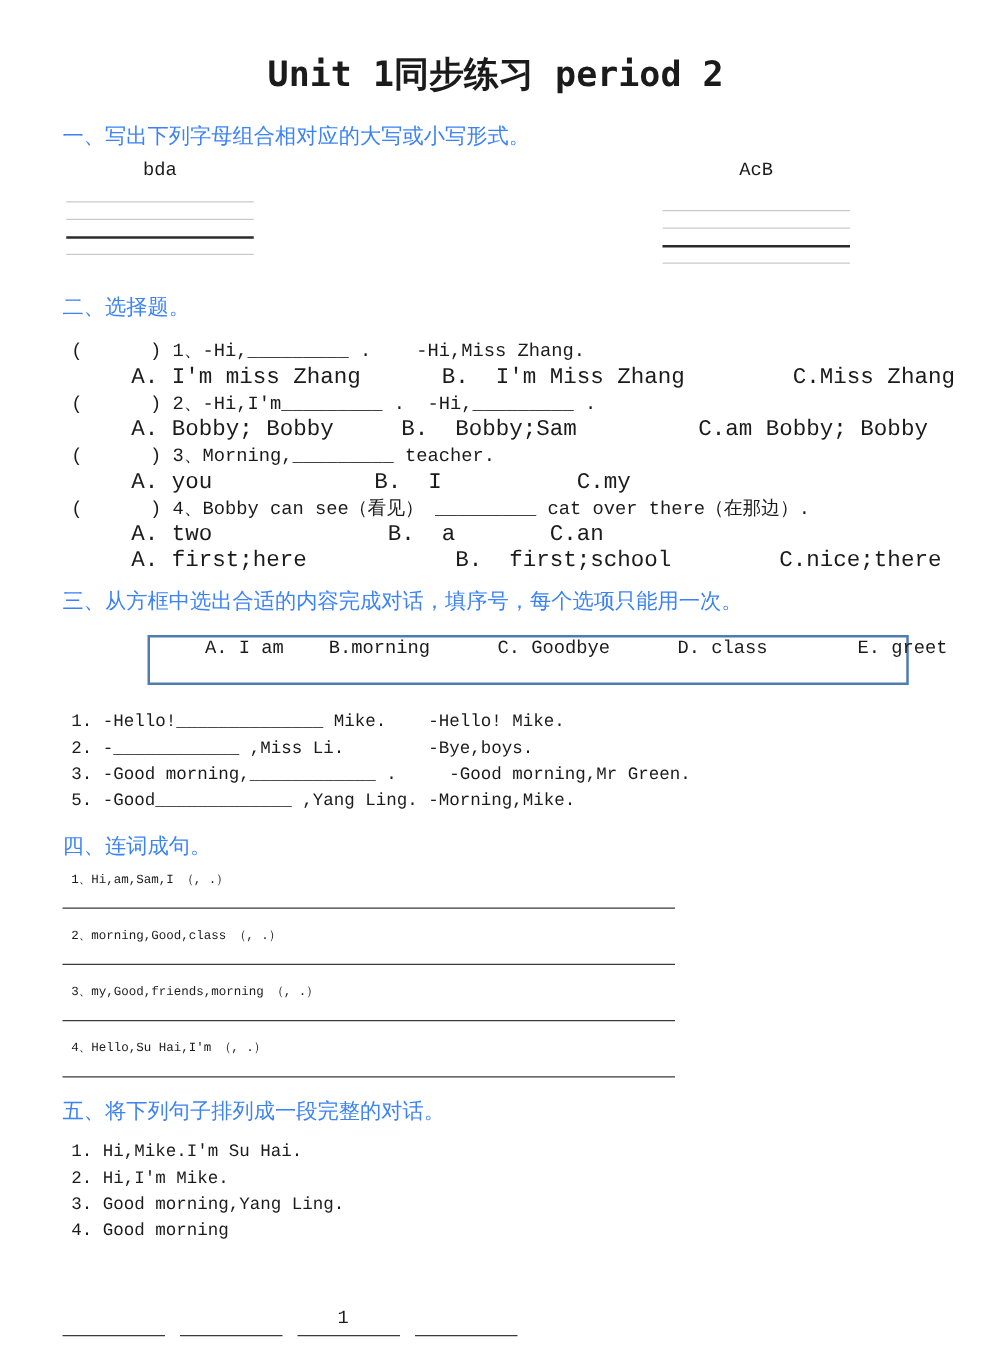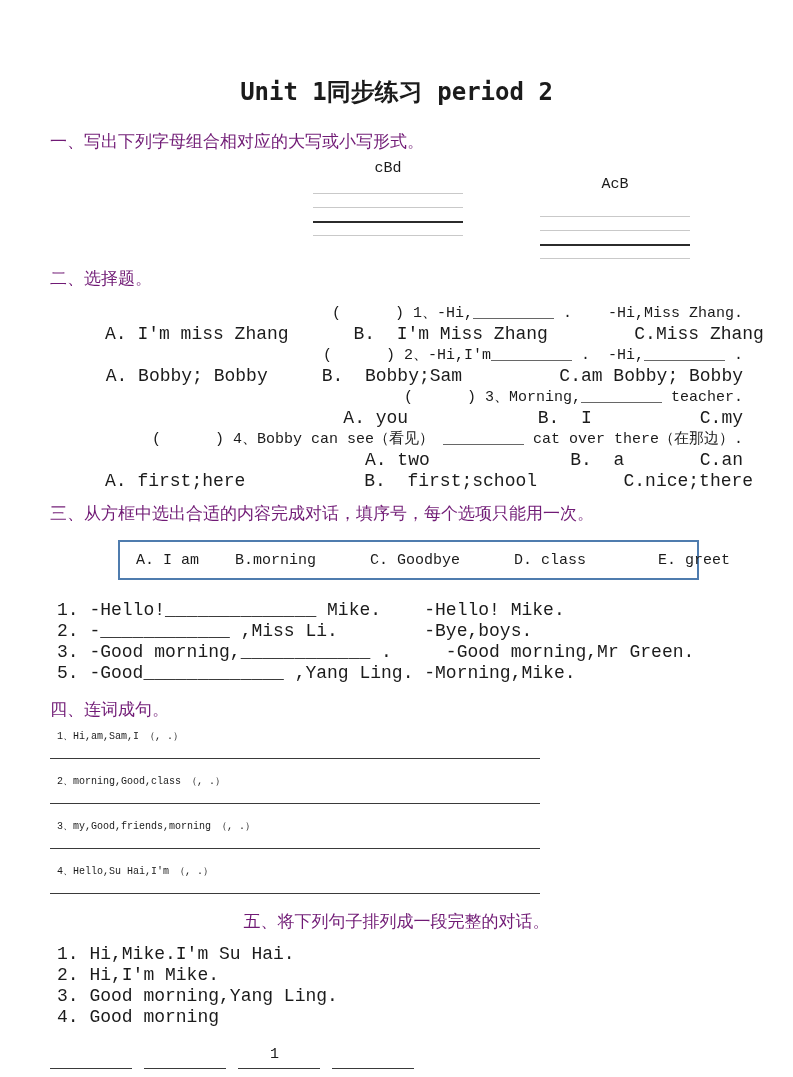"Unit 1同步练习 period 2" .title { font-size: 24px -> 28px; padding-top: 76px -> 44px }
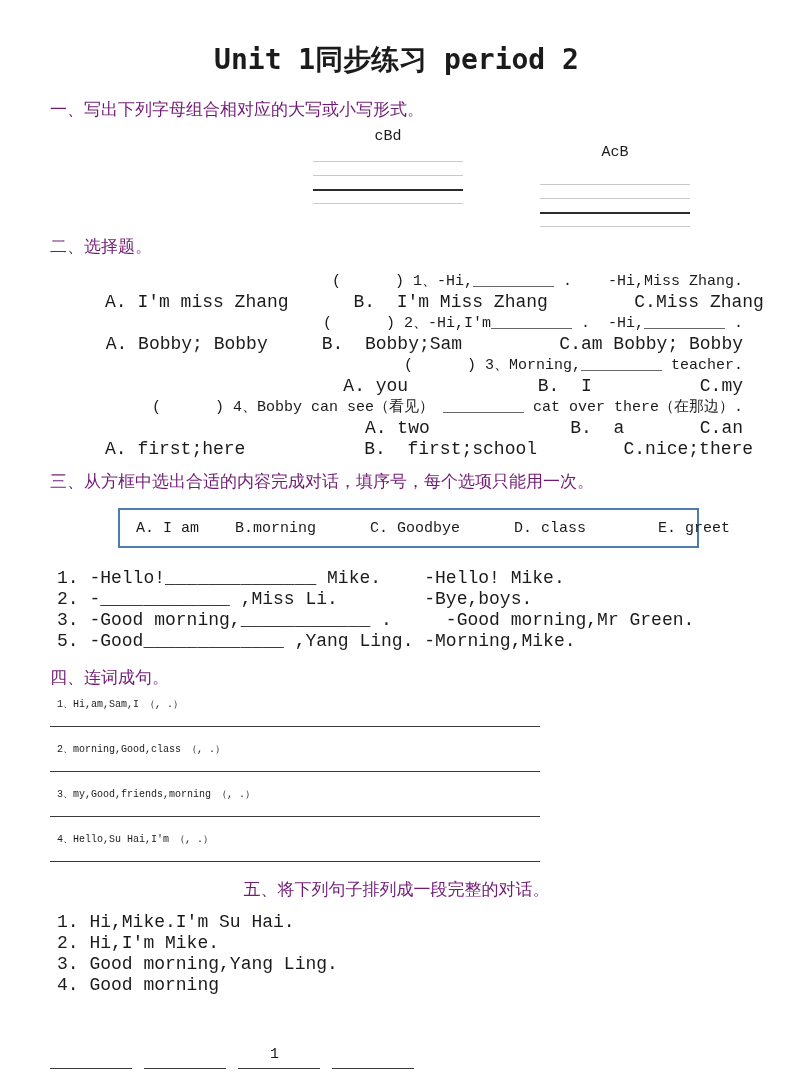"一、写出下列字母组合相对应的大写或小写形式。" .heading { color: #701a75 -> #3b82f6 }
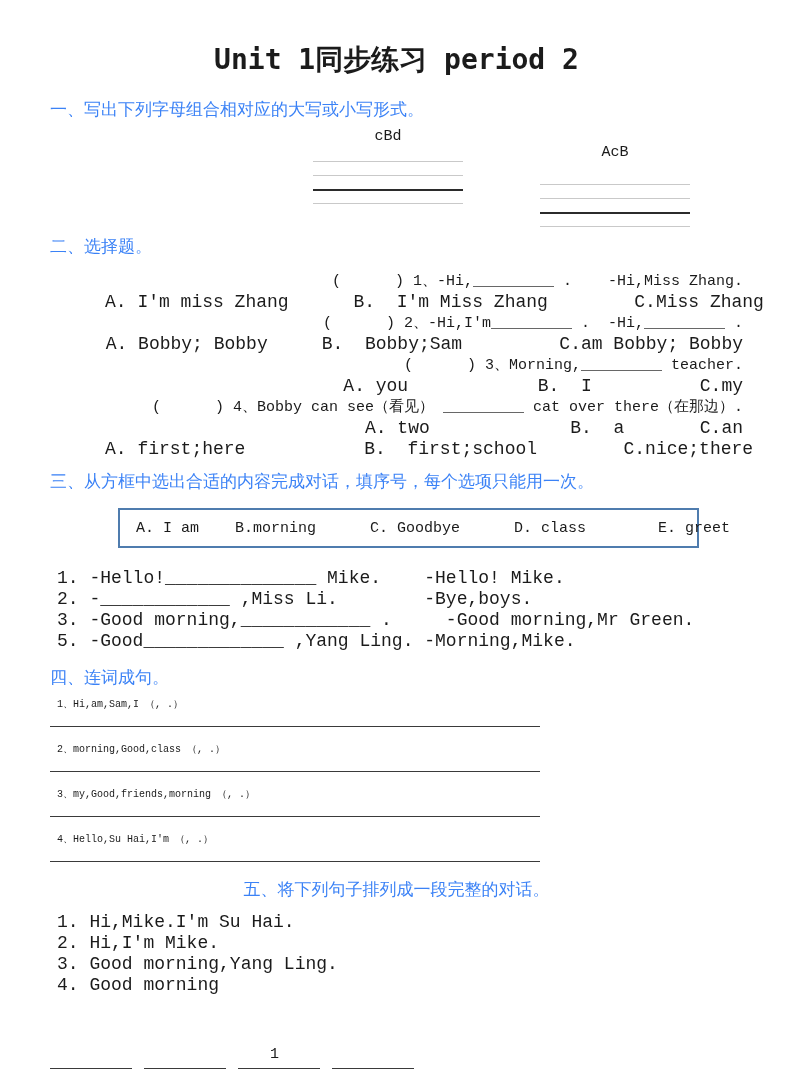"bda" div.letter-group { html: none -> <div> <div>bda</div> <div> <div></div> <div></div> <div></div> <div></div> </div> </div> }
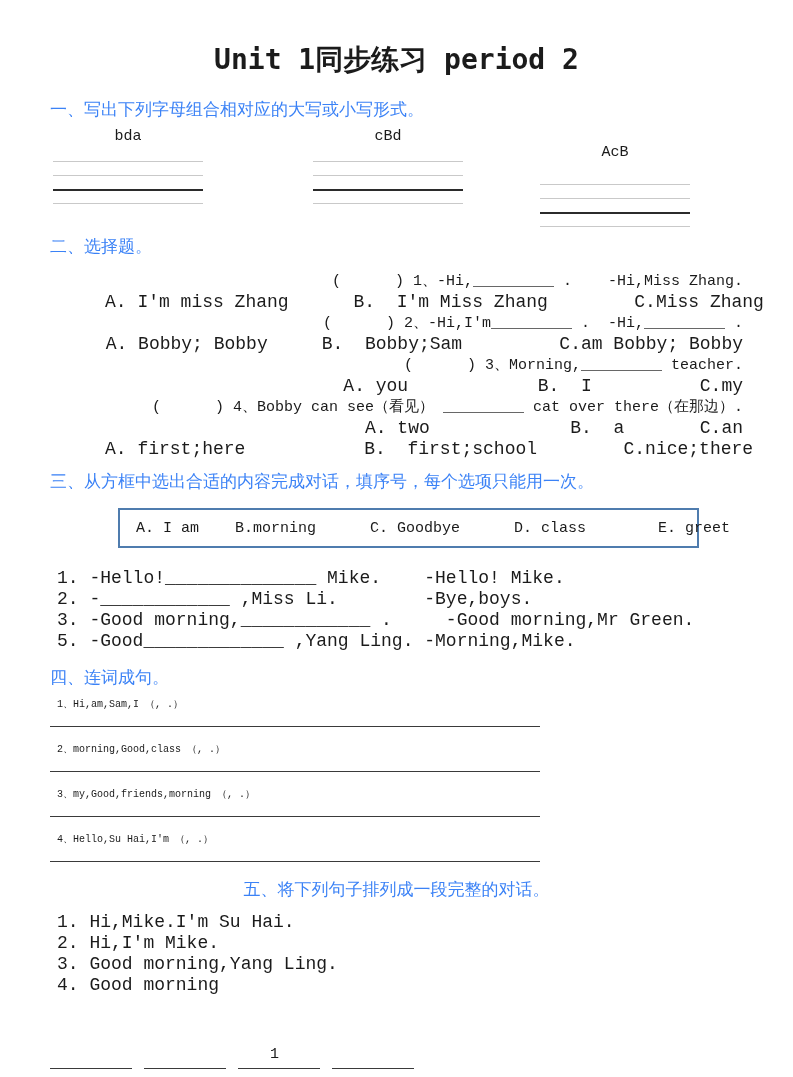"cBd" div.letter-group { html: <div> <div>cBd</div> <div> <div></div> <div></div> <div></div> <div></div> </div> </div> -> none }
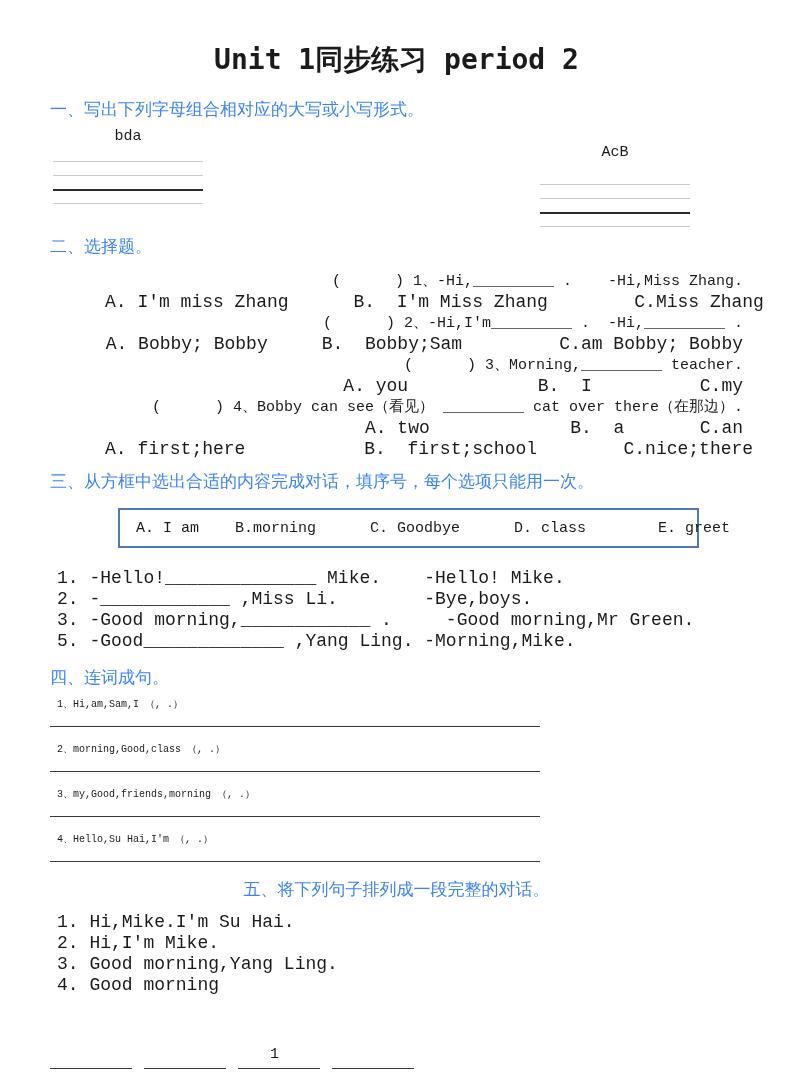"AcB" .lg3 { left: 490px -> 480px; margin-top: 16px -> none }
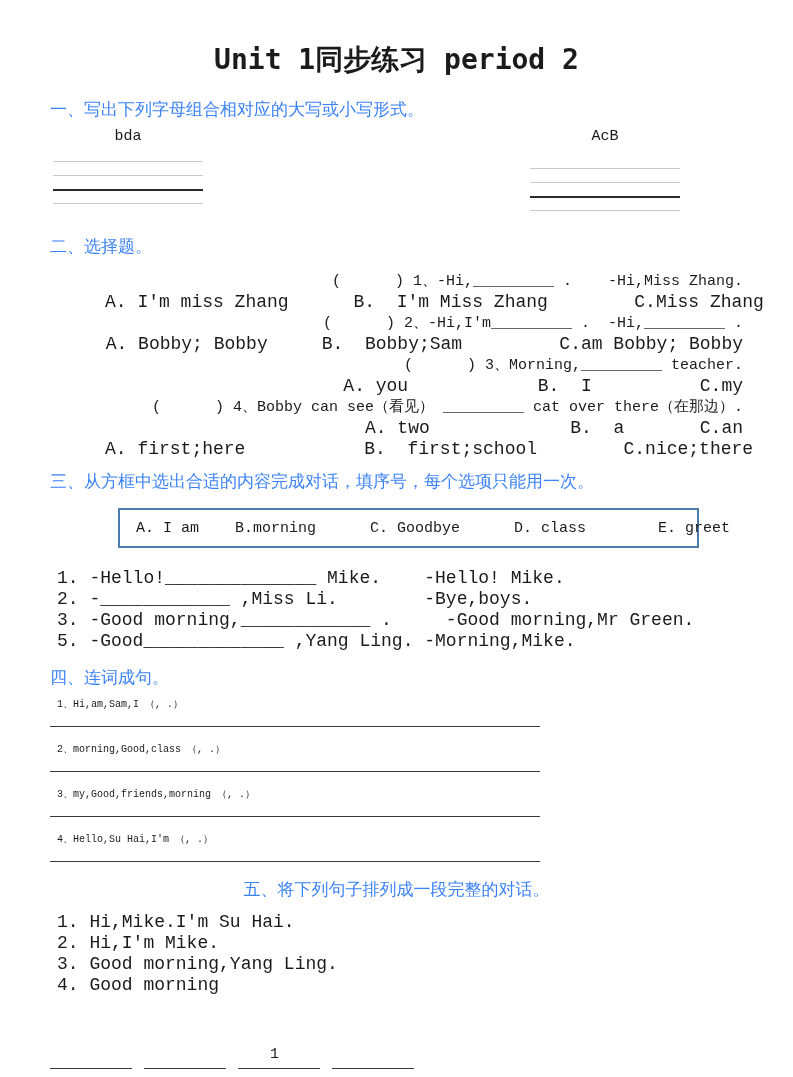"( ) 1、-Hi,_________ . -Hi,Miss" .mc-questions { text-align: right -> none }
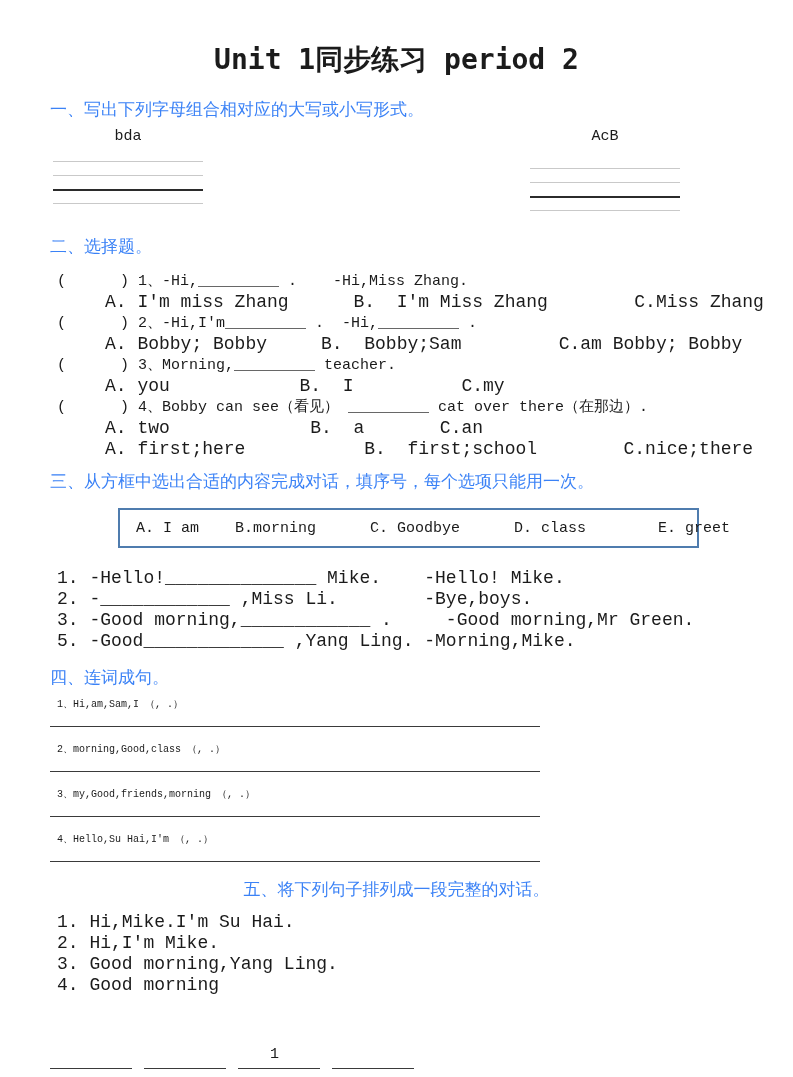"A. I am B.morning C." .word-bank-box { align-items: center -> none; padding-left: none -> 28px }
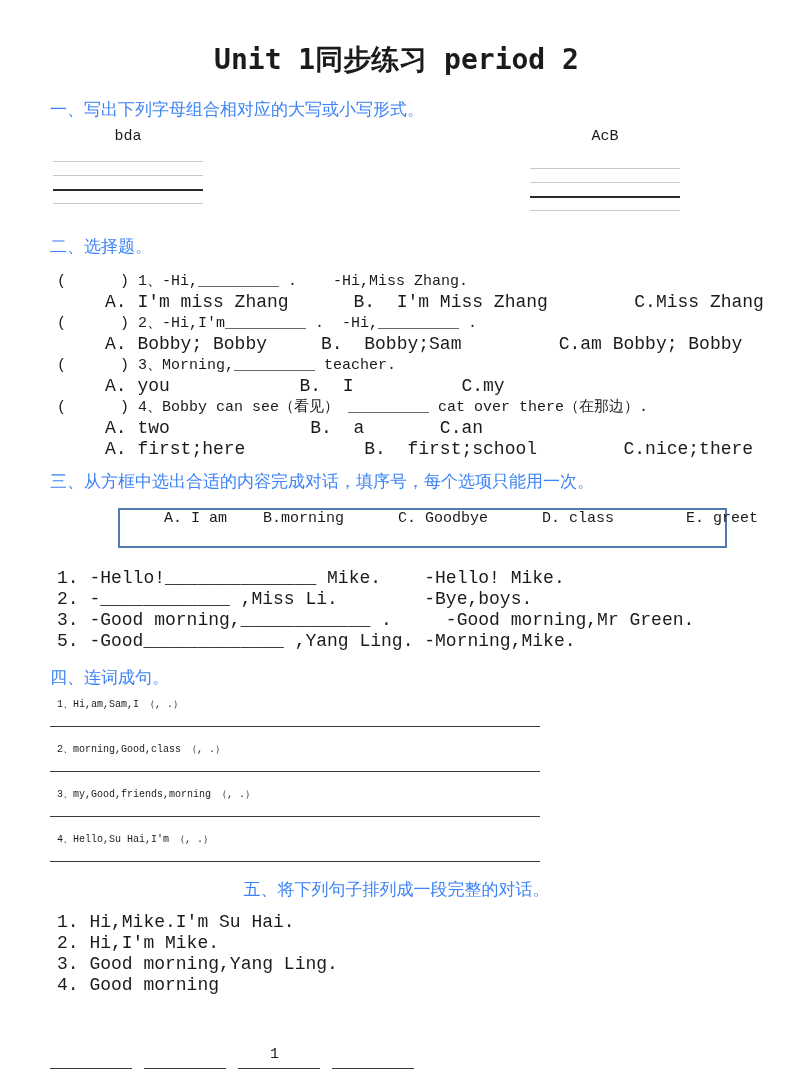"1. -Hello!______________ Mike. -Hello!" .item { font-size: 18px -> 14px }
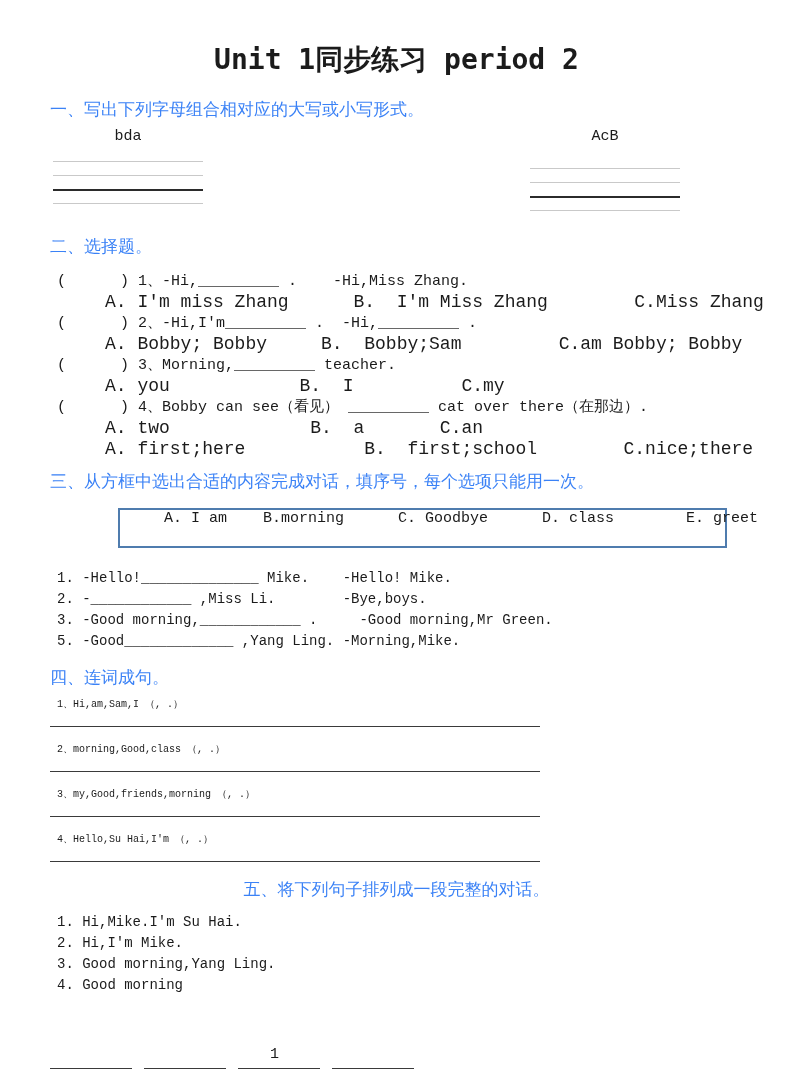"五、将下列句子排列成一段完整的对话。" .h5 { text-align: center -> none }
